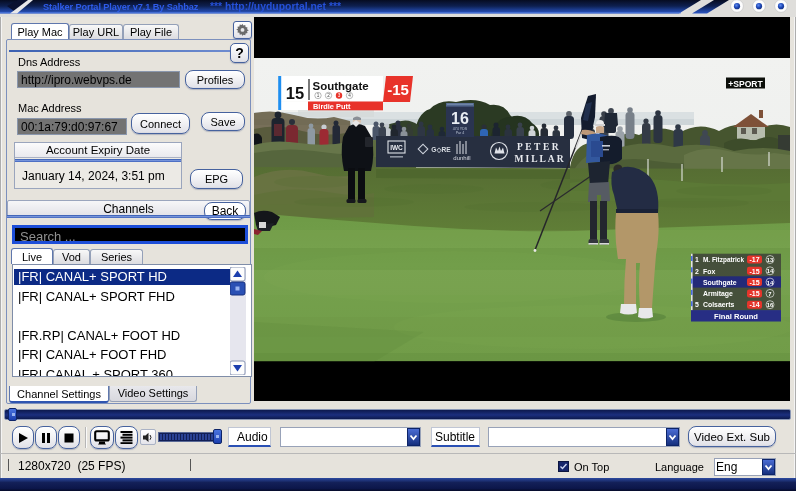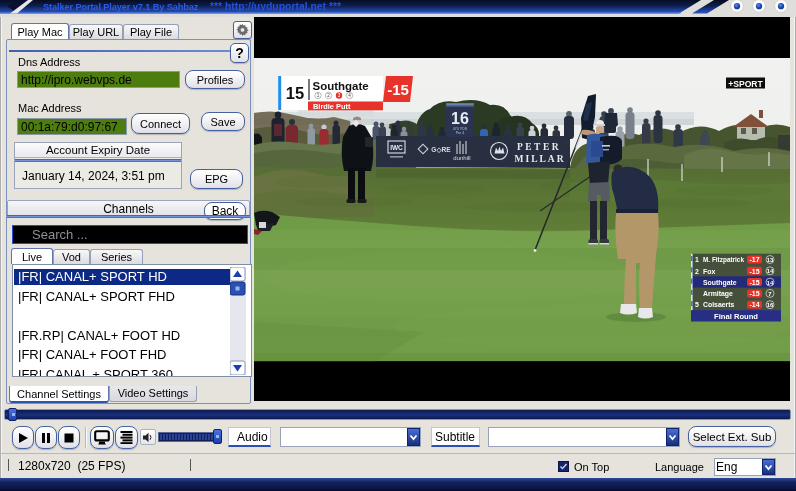"http://ipro.webvps.de" .inp { background: #4d7c0f -> #737373 }
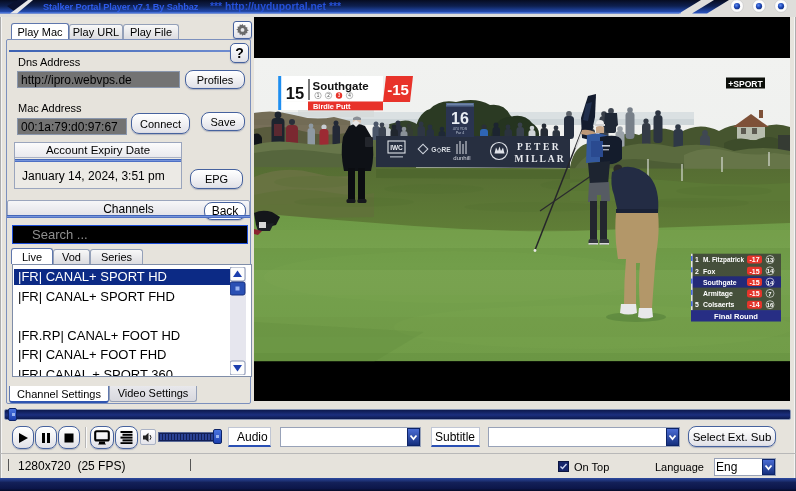"Search ..." div.abs { border: 1px solid #1d4ed8 -> 3px solid #1d4ed8; padding-left: 19px -> 5px }
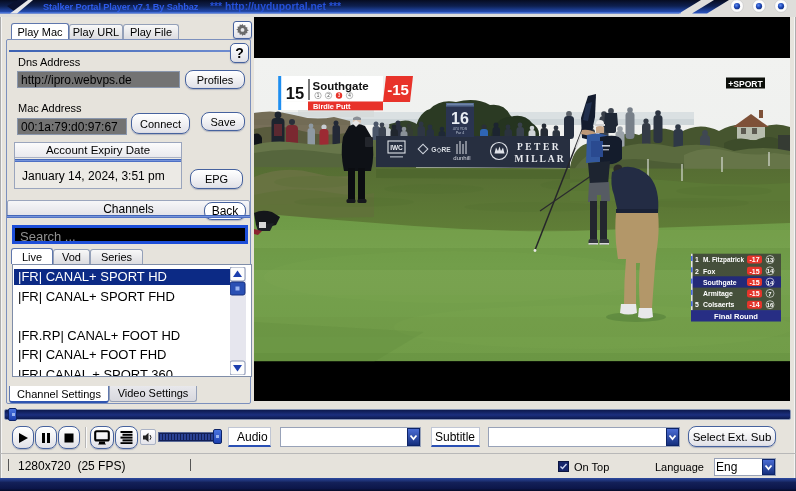"Select Ext. Sub" div.btn { text: Select -> Video }
